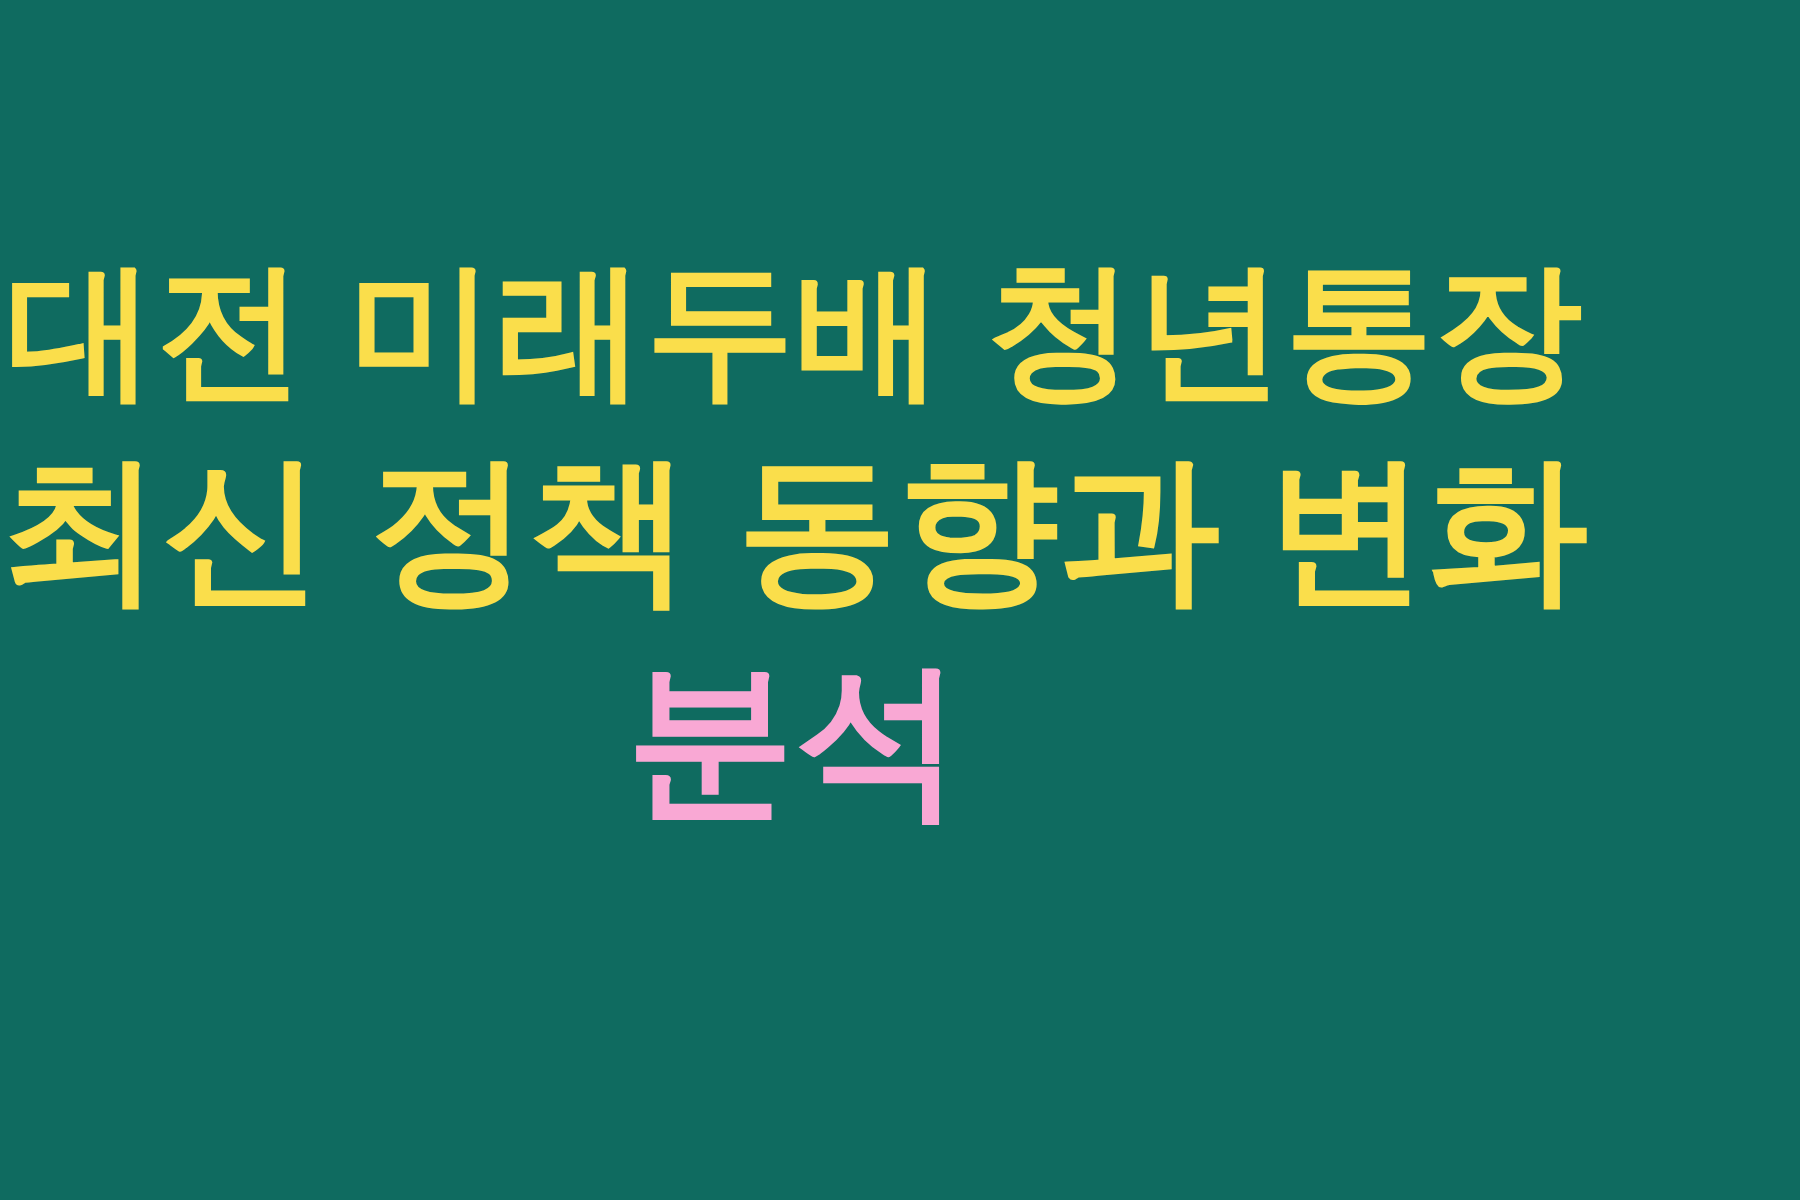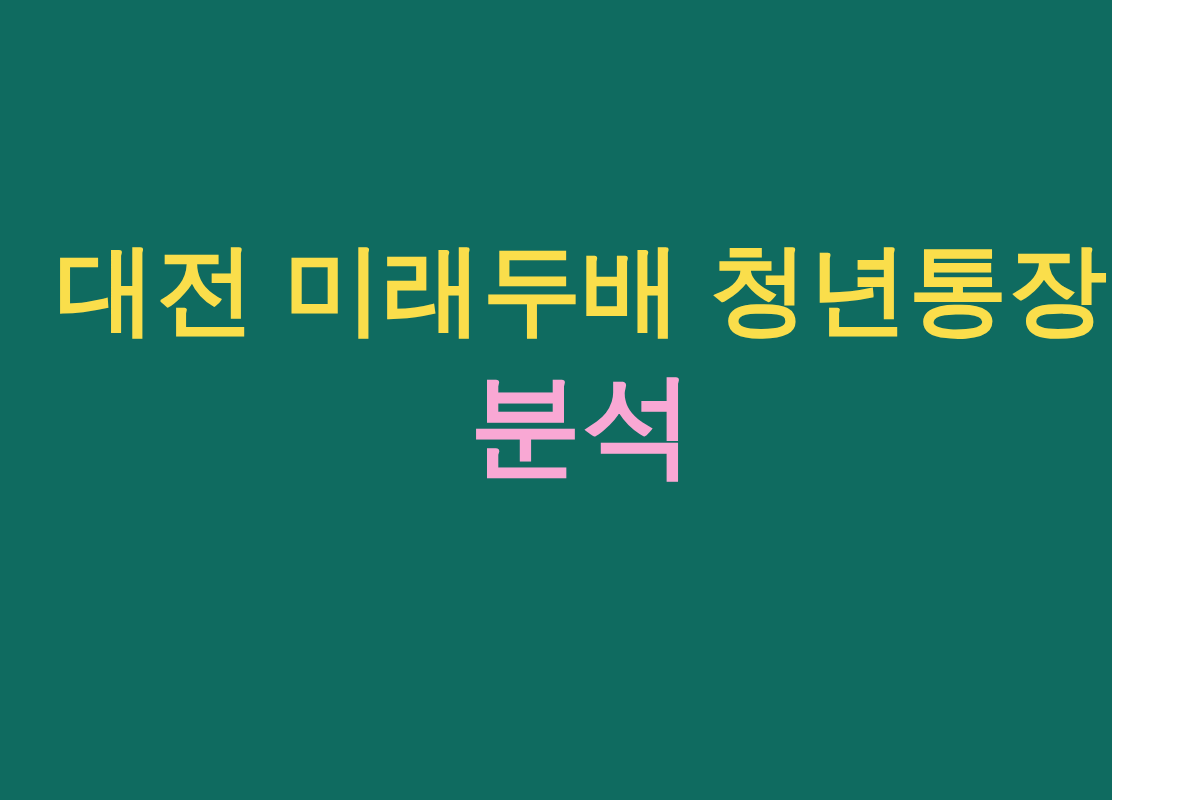"대전 미래두배 청년통장" #thumbnail-card { align-items: flex-end -> flex-start; width: 1112px -> 1200px }
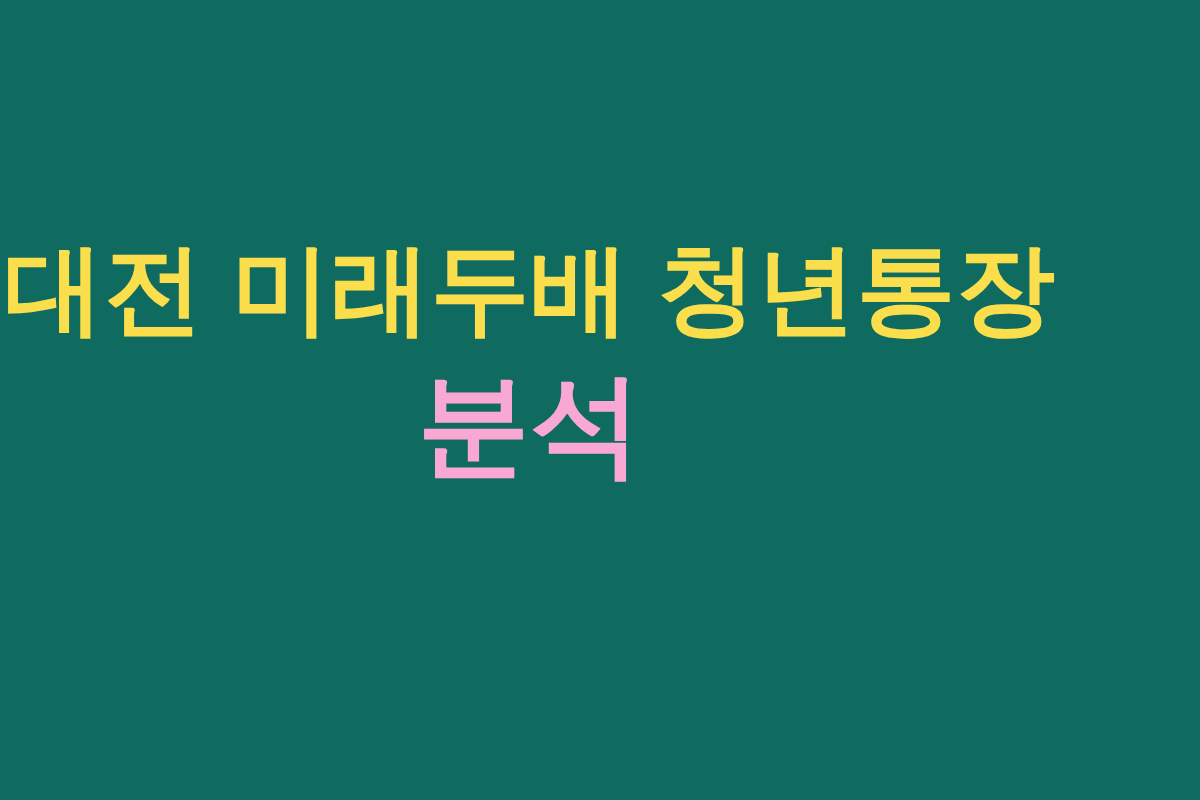"최신 정책 동향과 변화" span.title-line { html: none -> <span>최신 정책 동향과 변화</span> }
